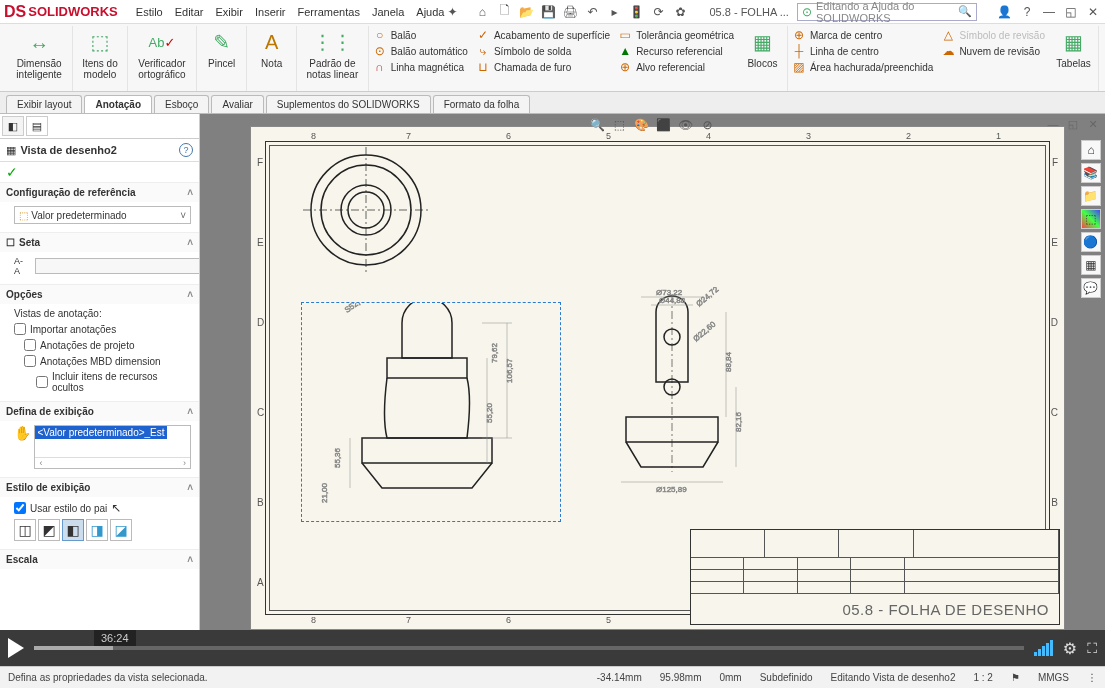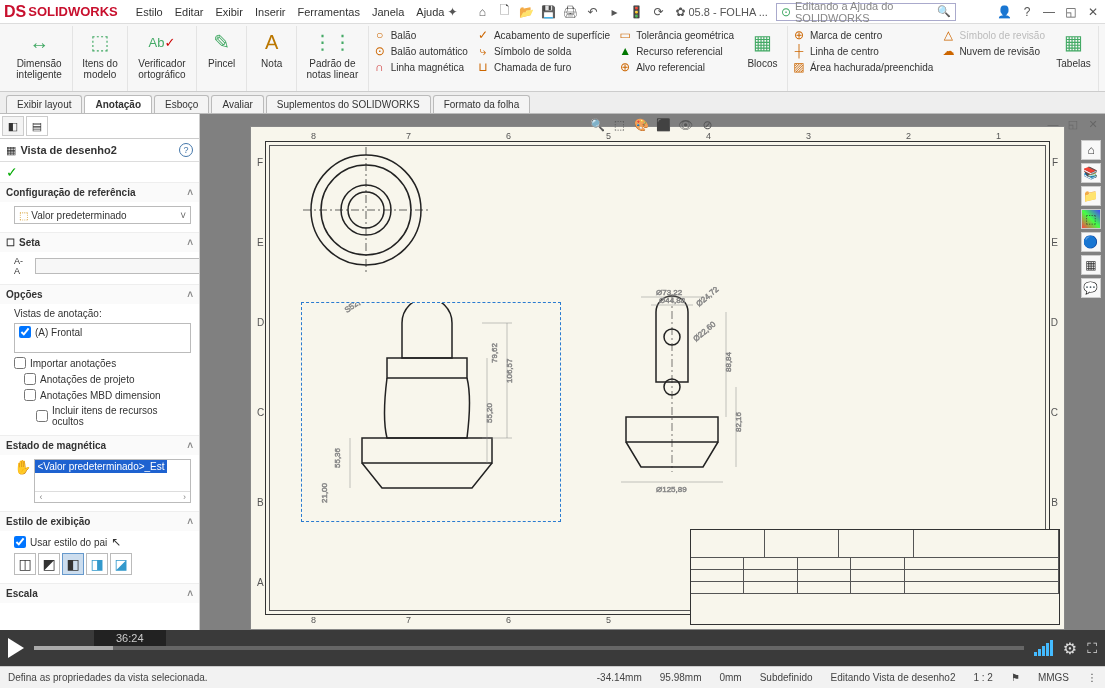"05.8 - FOLHA ..." .doc-name { margin-left: 0 -> 21px }
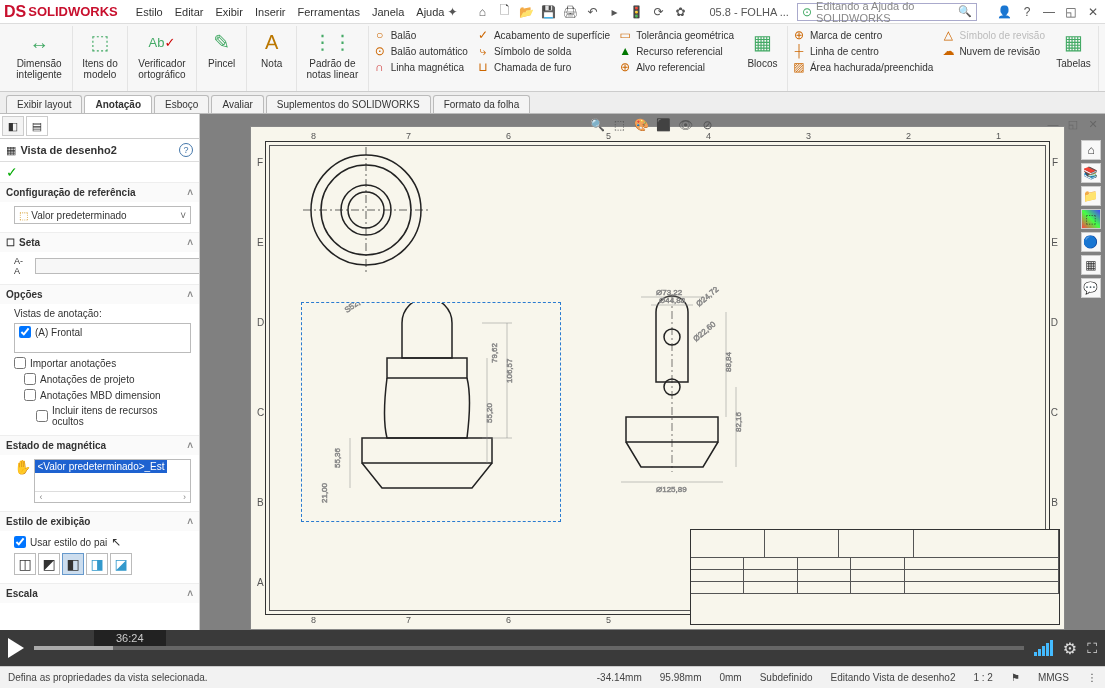"(A) Frontal" div.listbox { html: <div> <label> <input> <span>(A) Frontal</span> </label> </div> -> none }
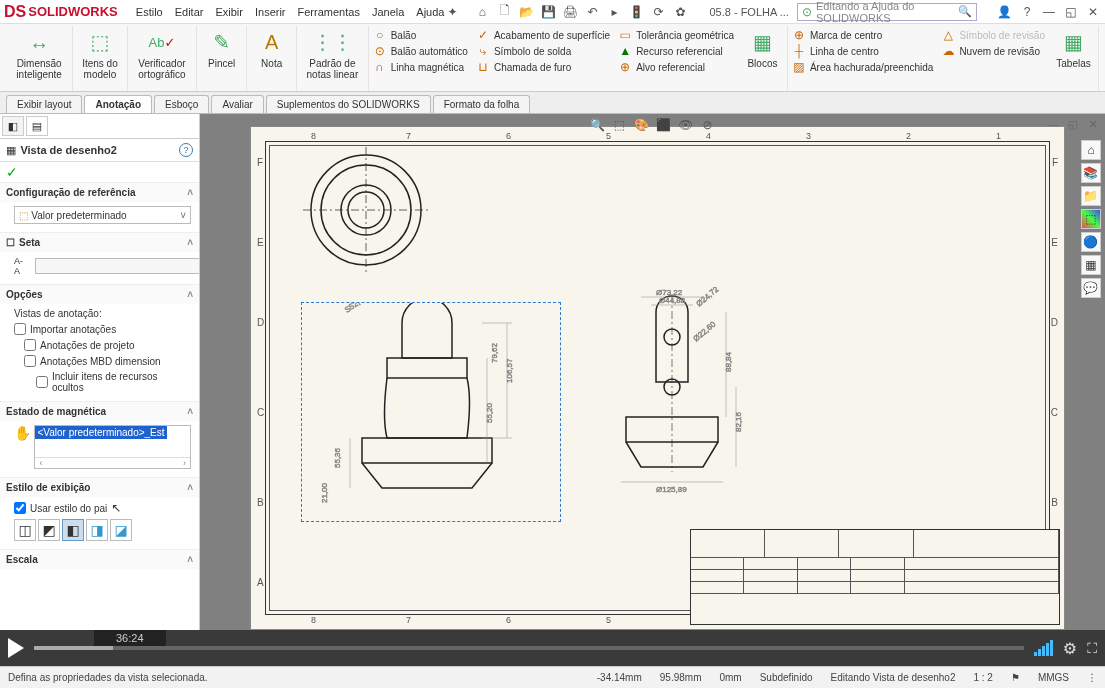"Estado de magnética" span { text: Estado de magnética -> Defina de exibição }
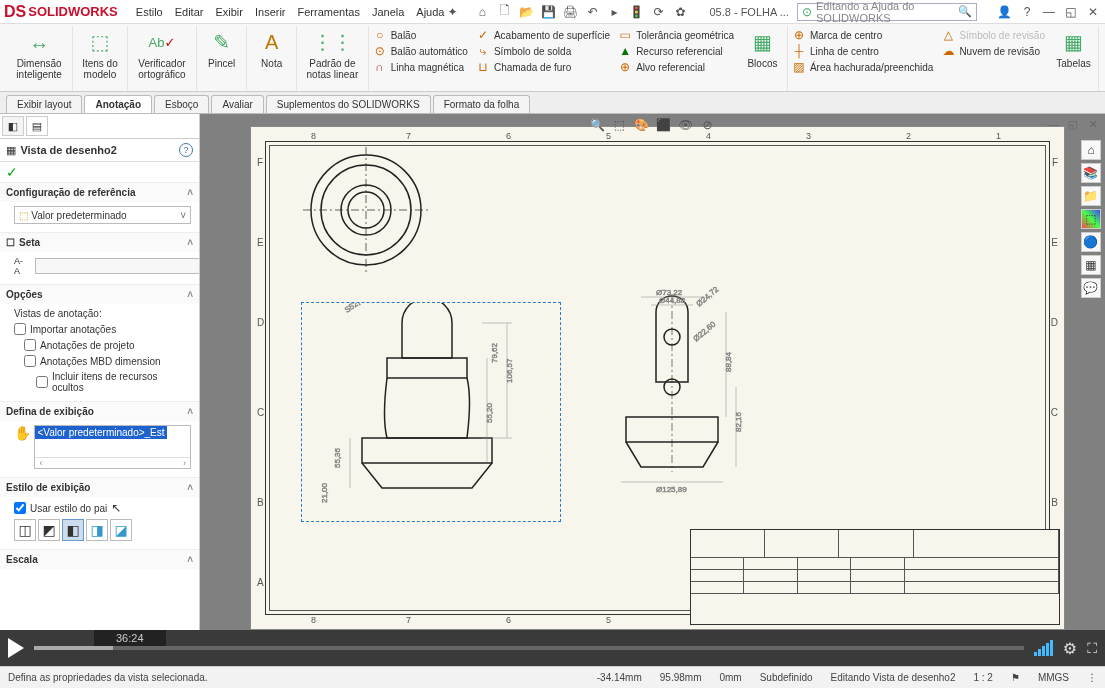"05.8 - FOLHA DE DESENHO" div.drawing-title { html: none -> <div>05.8 - FOLHA DE DESENHO</div> }
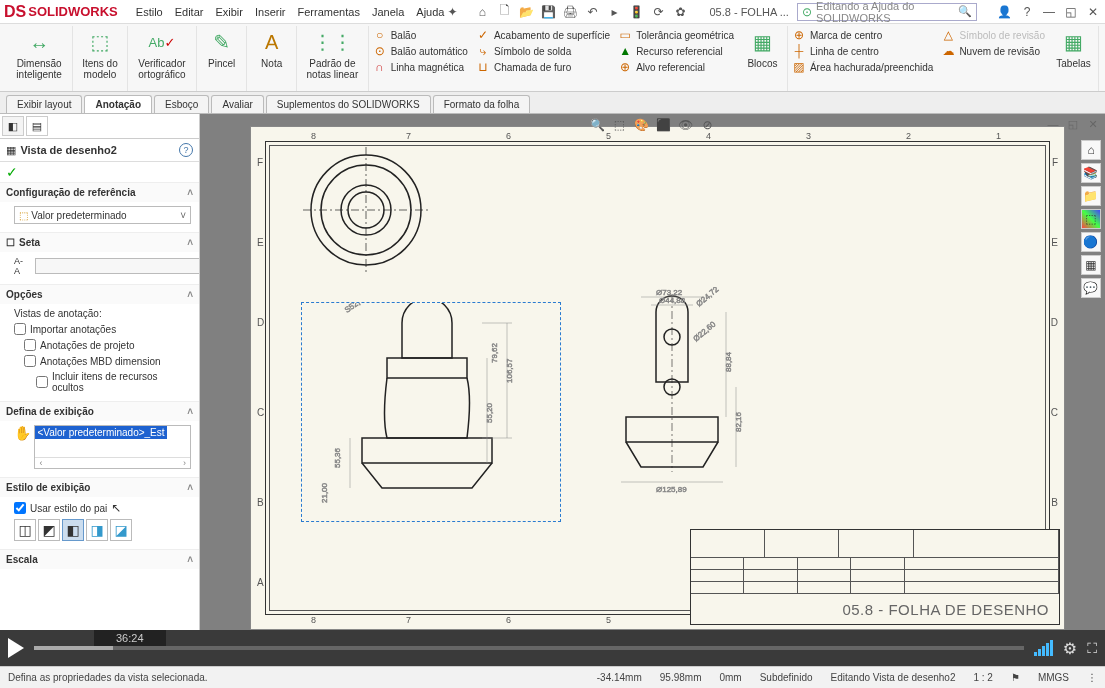"36:24" .time { padding: 2px 22px -> 2px 7px }
